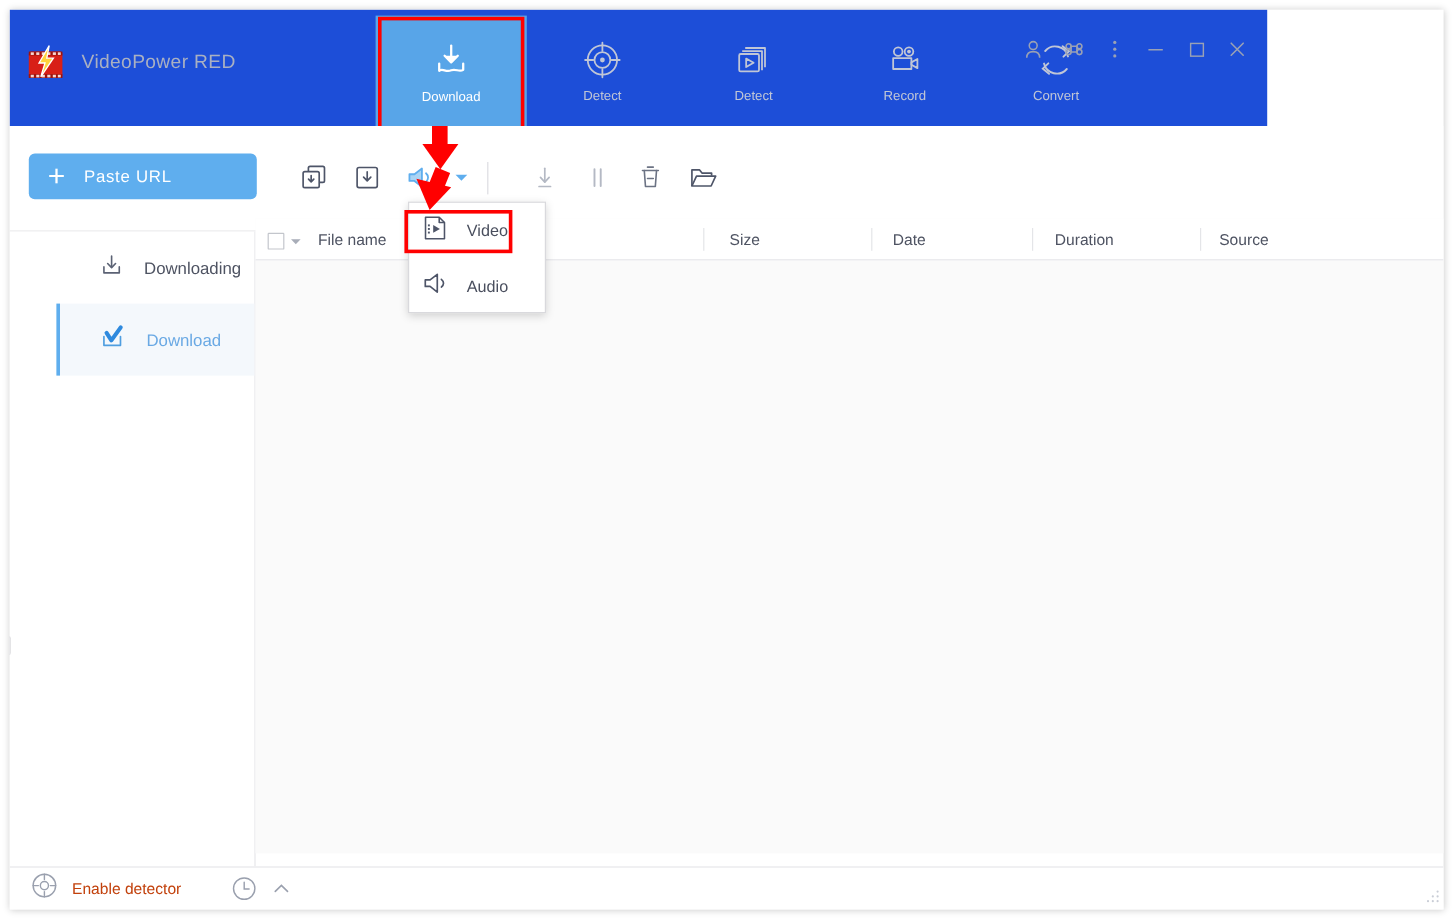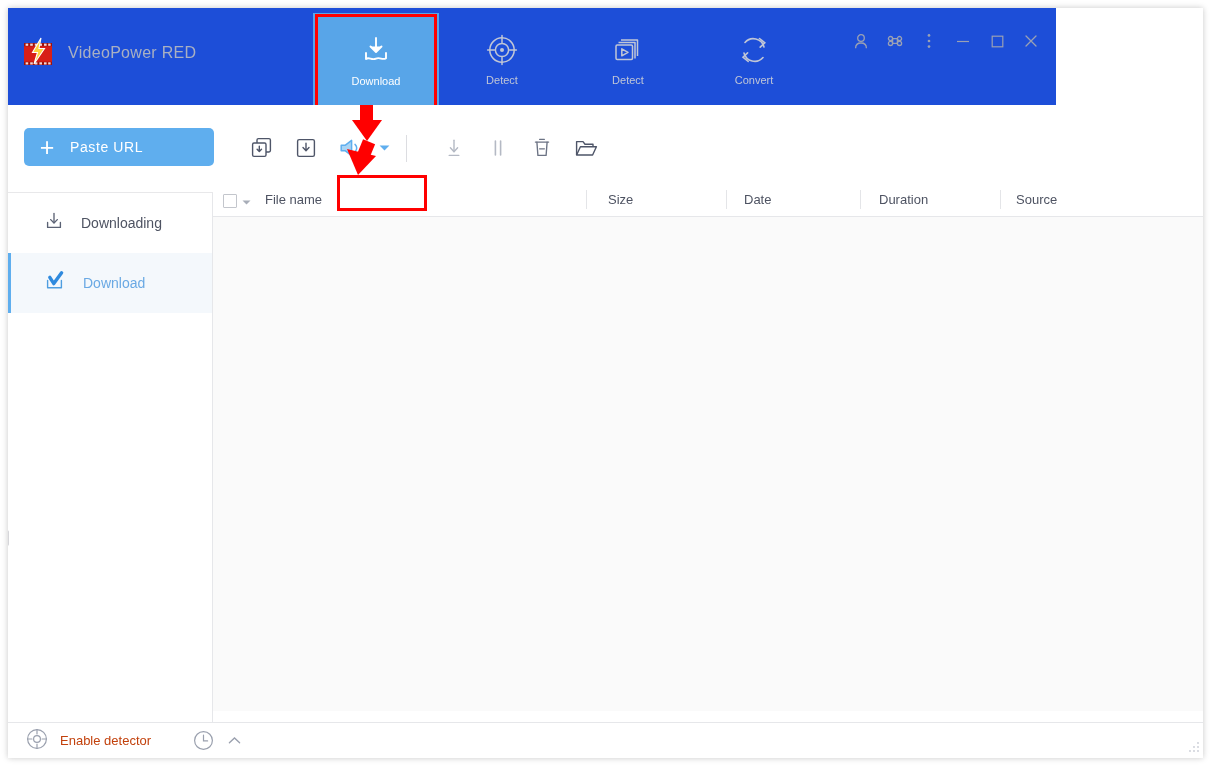"Record" div.navtab { html: none -> <div> <span> <svg> <circle></circle> <circle></circle> <circle></circle> <path></path> <path></path> </svg> </span> <span>Record</span> </div> }
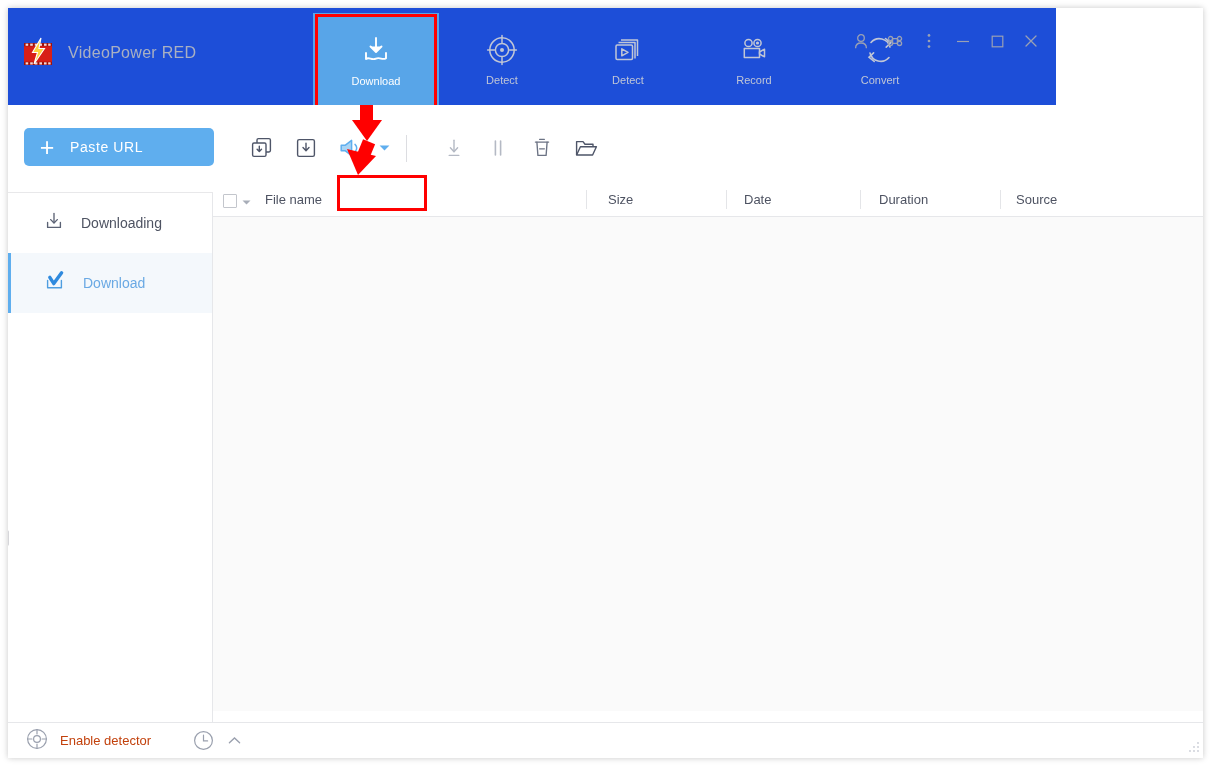"Video" div { html: none -> <div> <div> <span> <svg> <path></path> <path></path> <g> <rect></rect> <rect></rect> <rect></rect> </g> <path></path> </svg> </span> <span>Video</span> </div> <div> <span> <svg> <path></path> <path></path> </svg> </span> <span>Audio</span> </div> </div> }
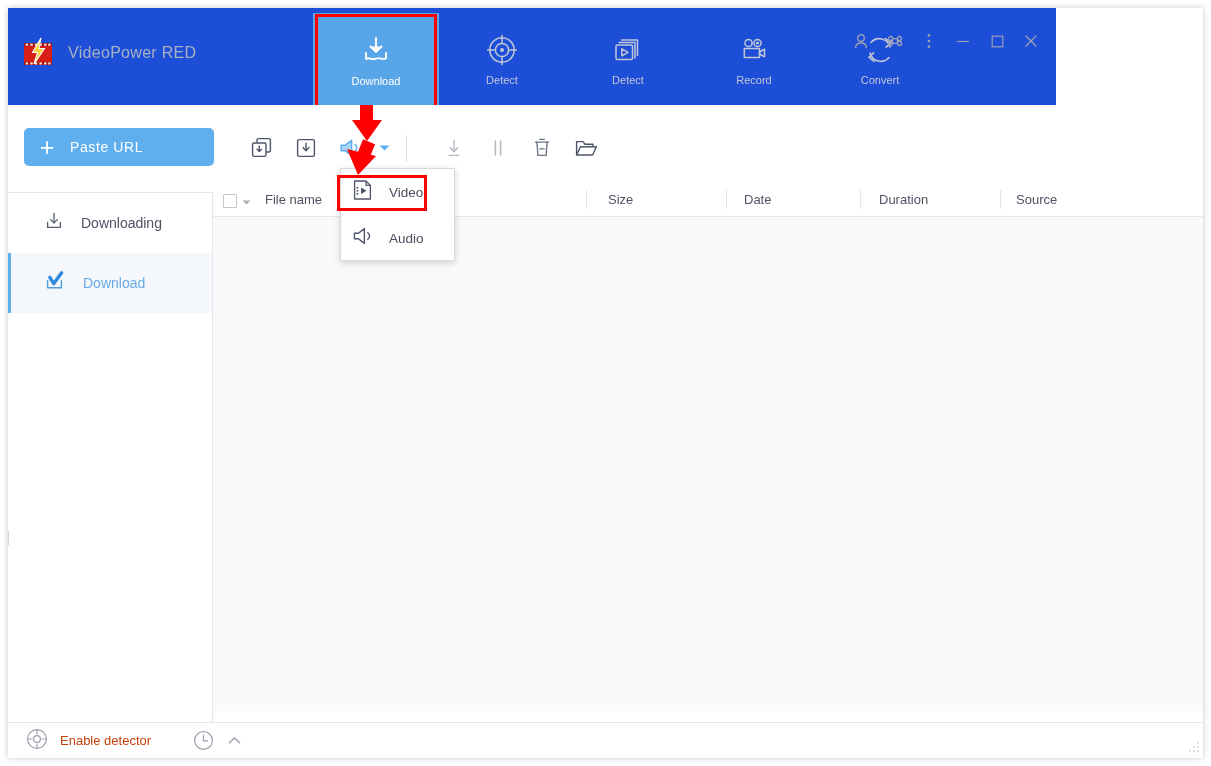"Downloading" #sidebar { padding-left: none -> 39px }
